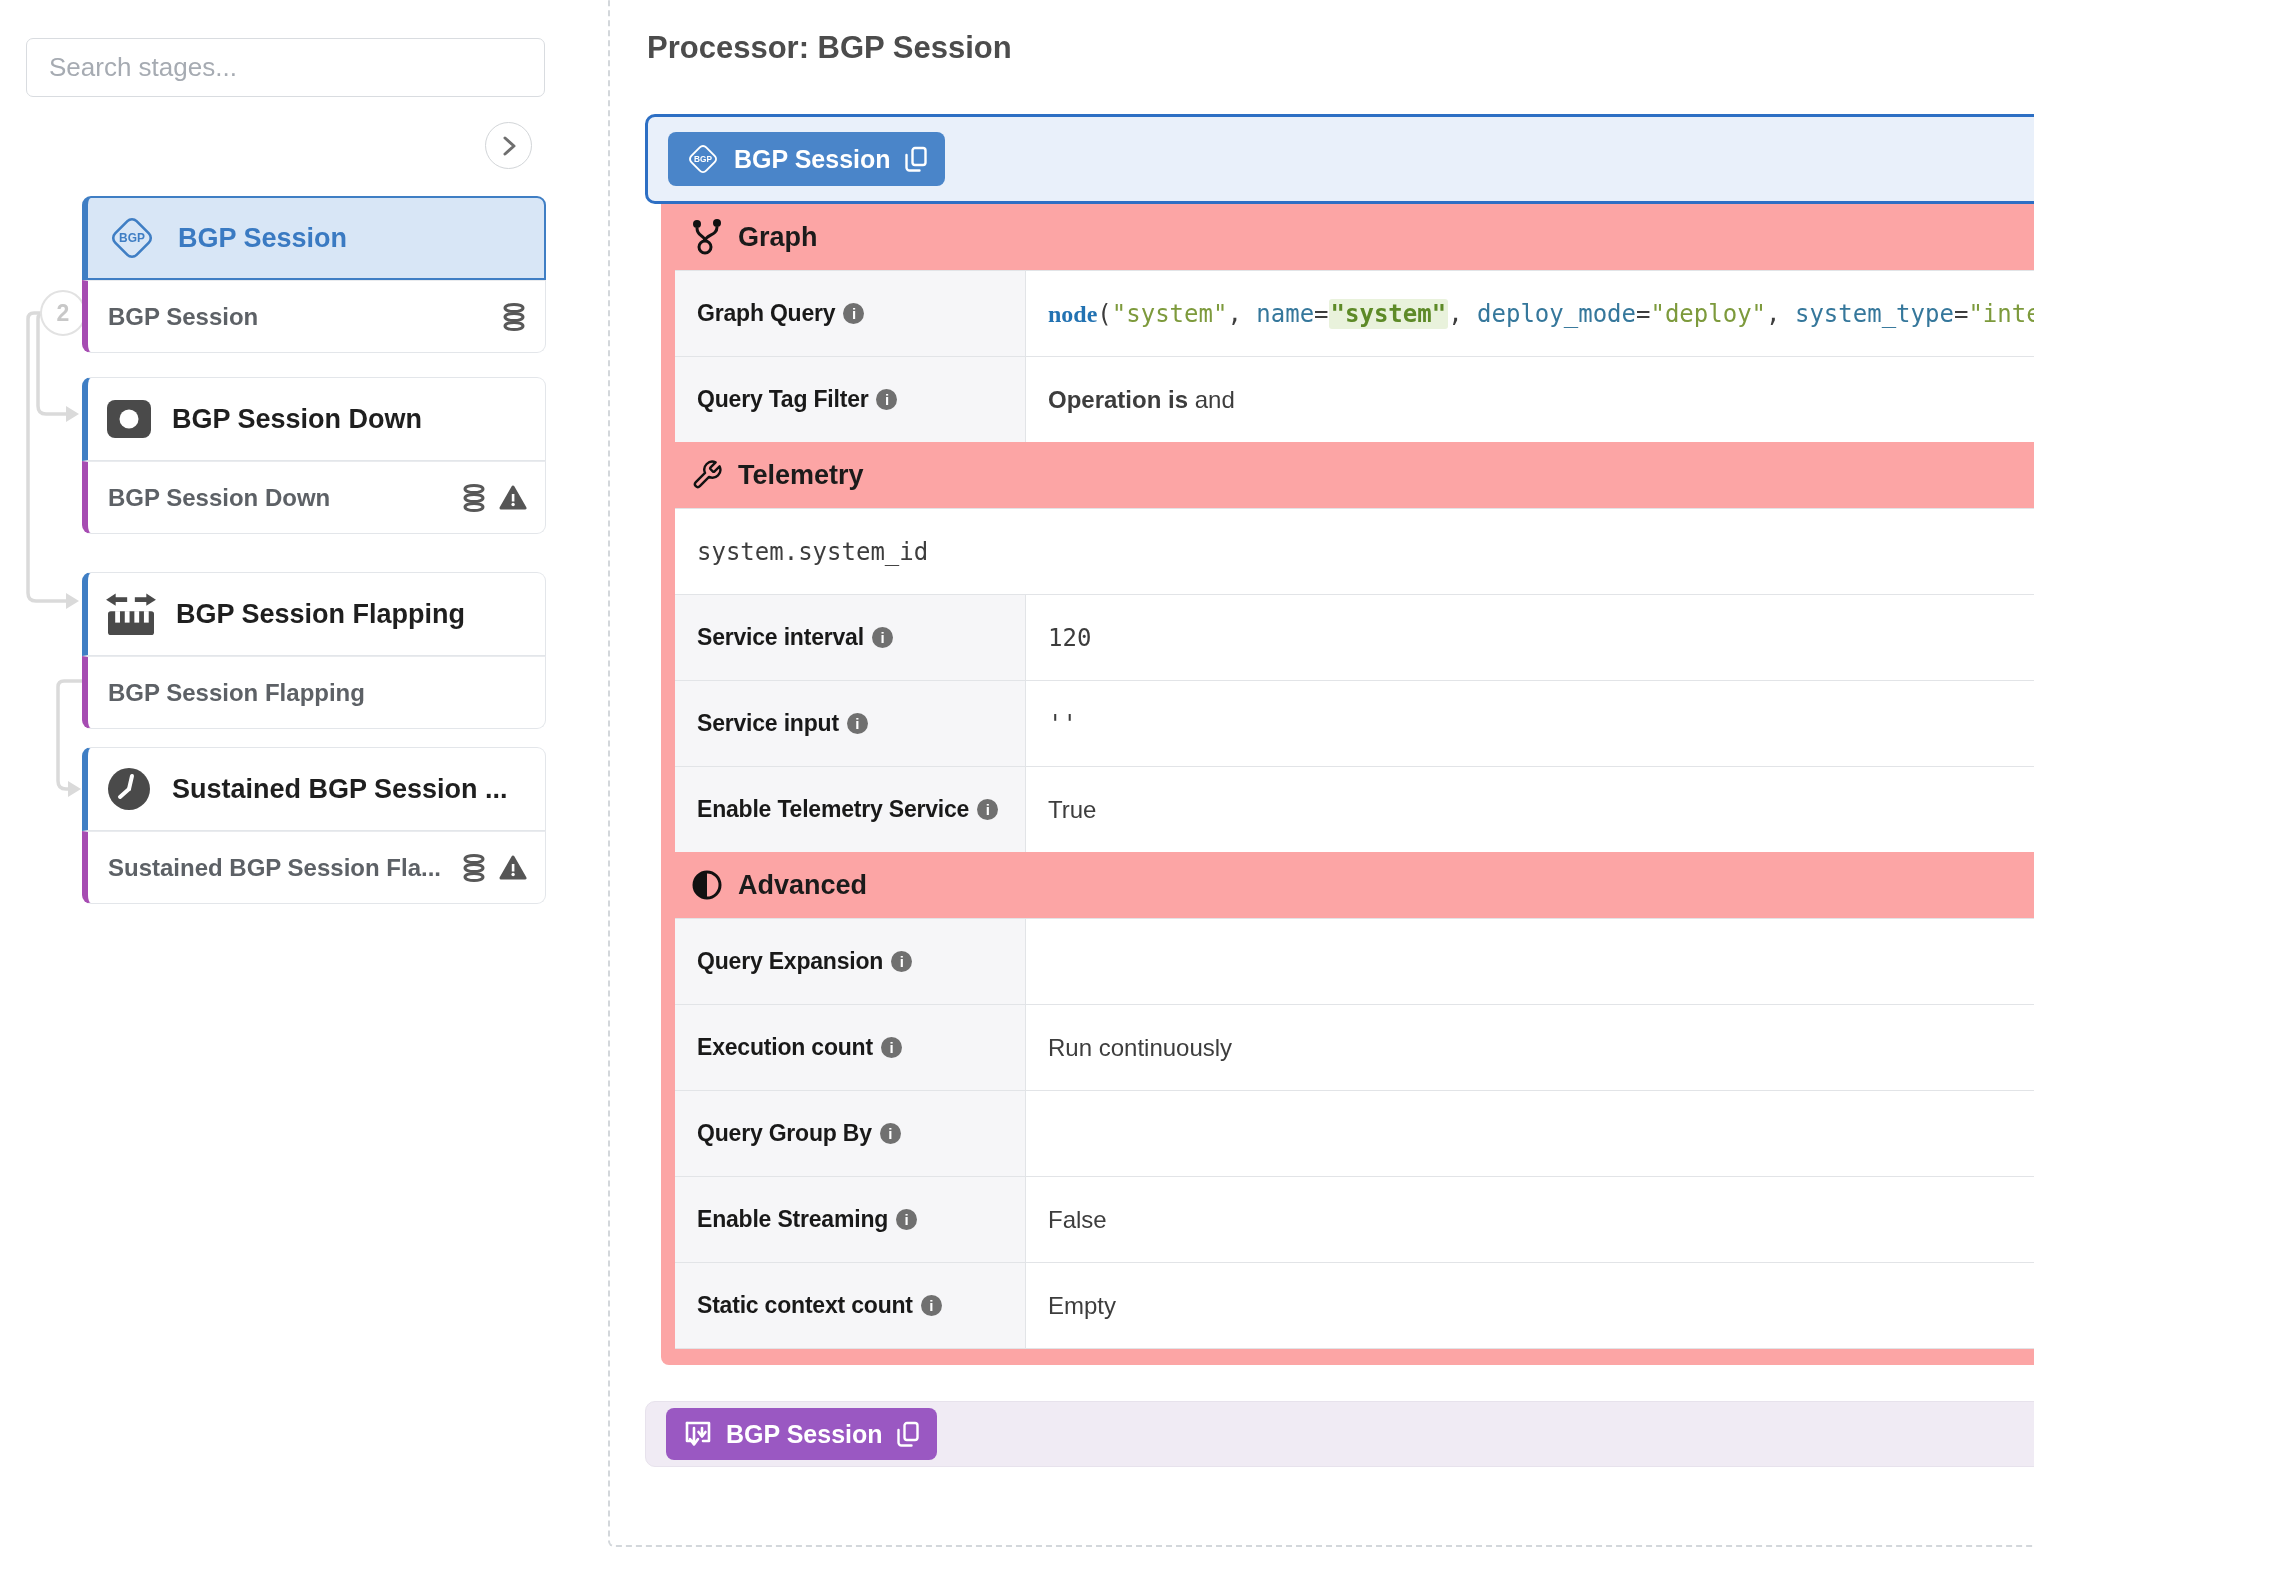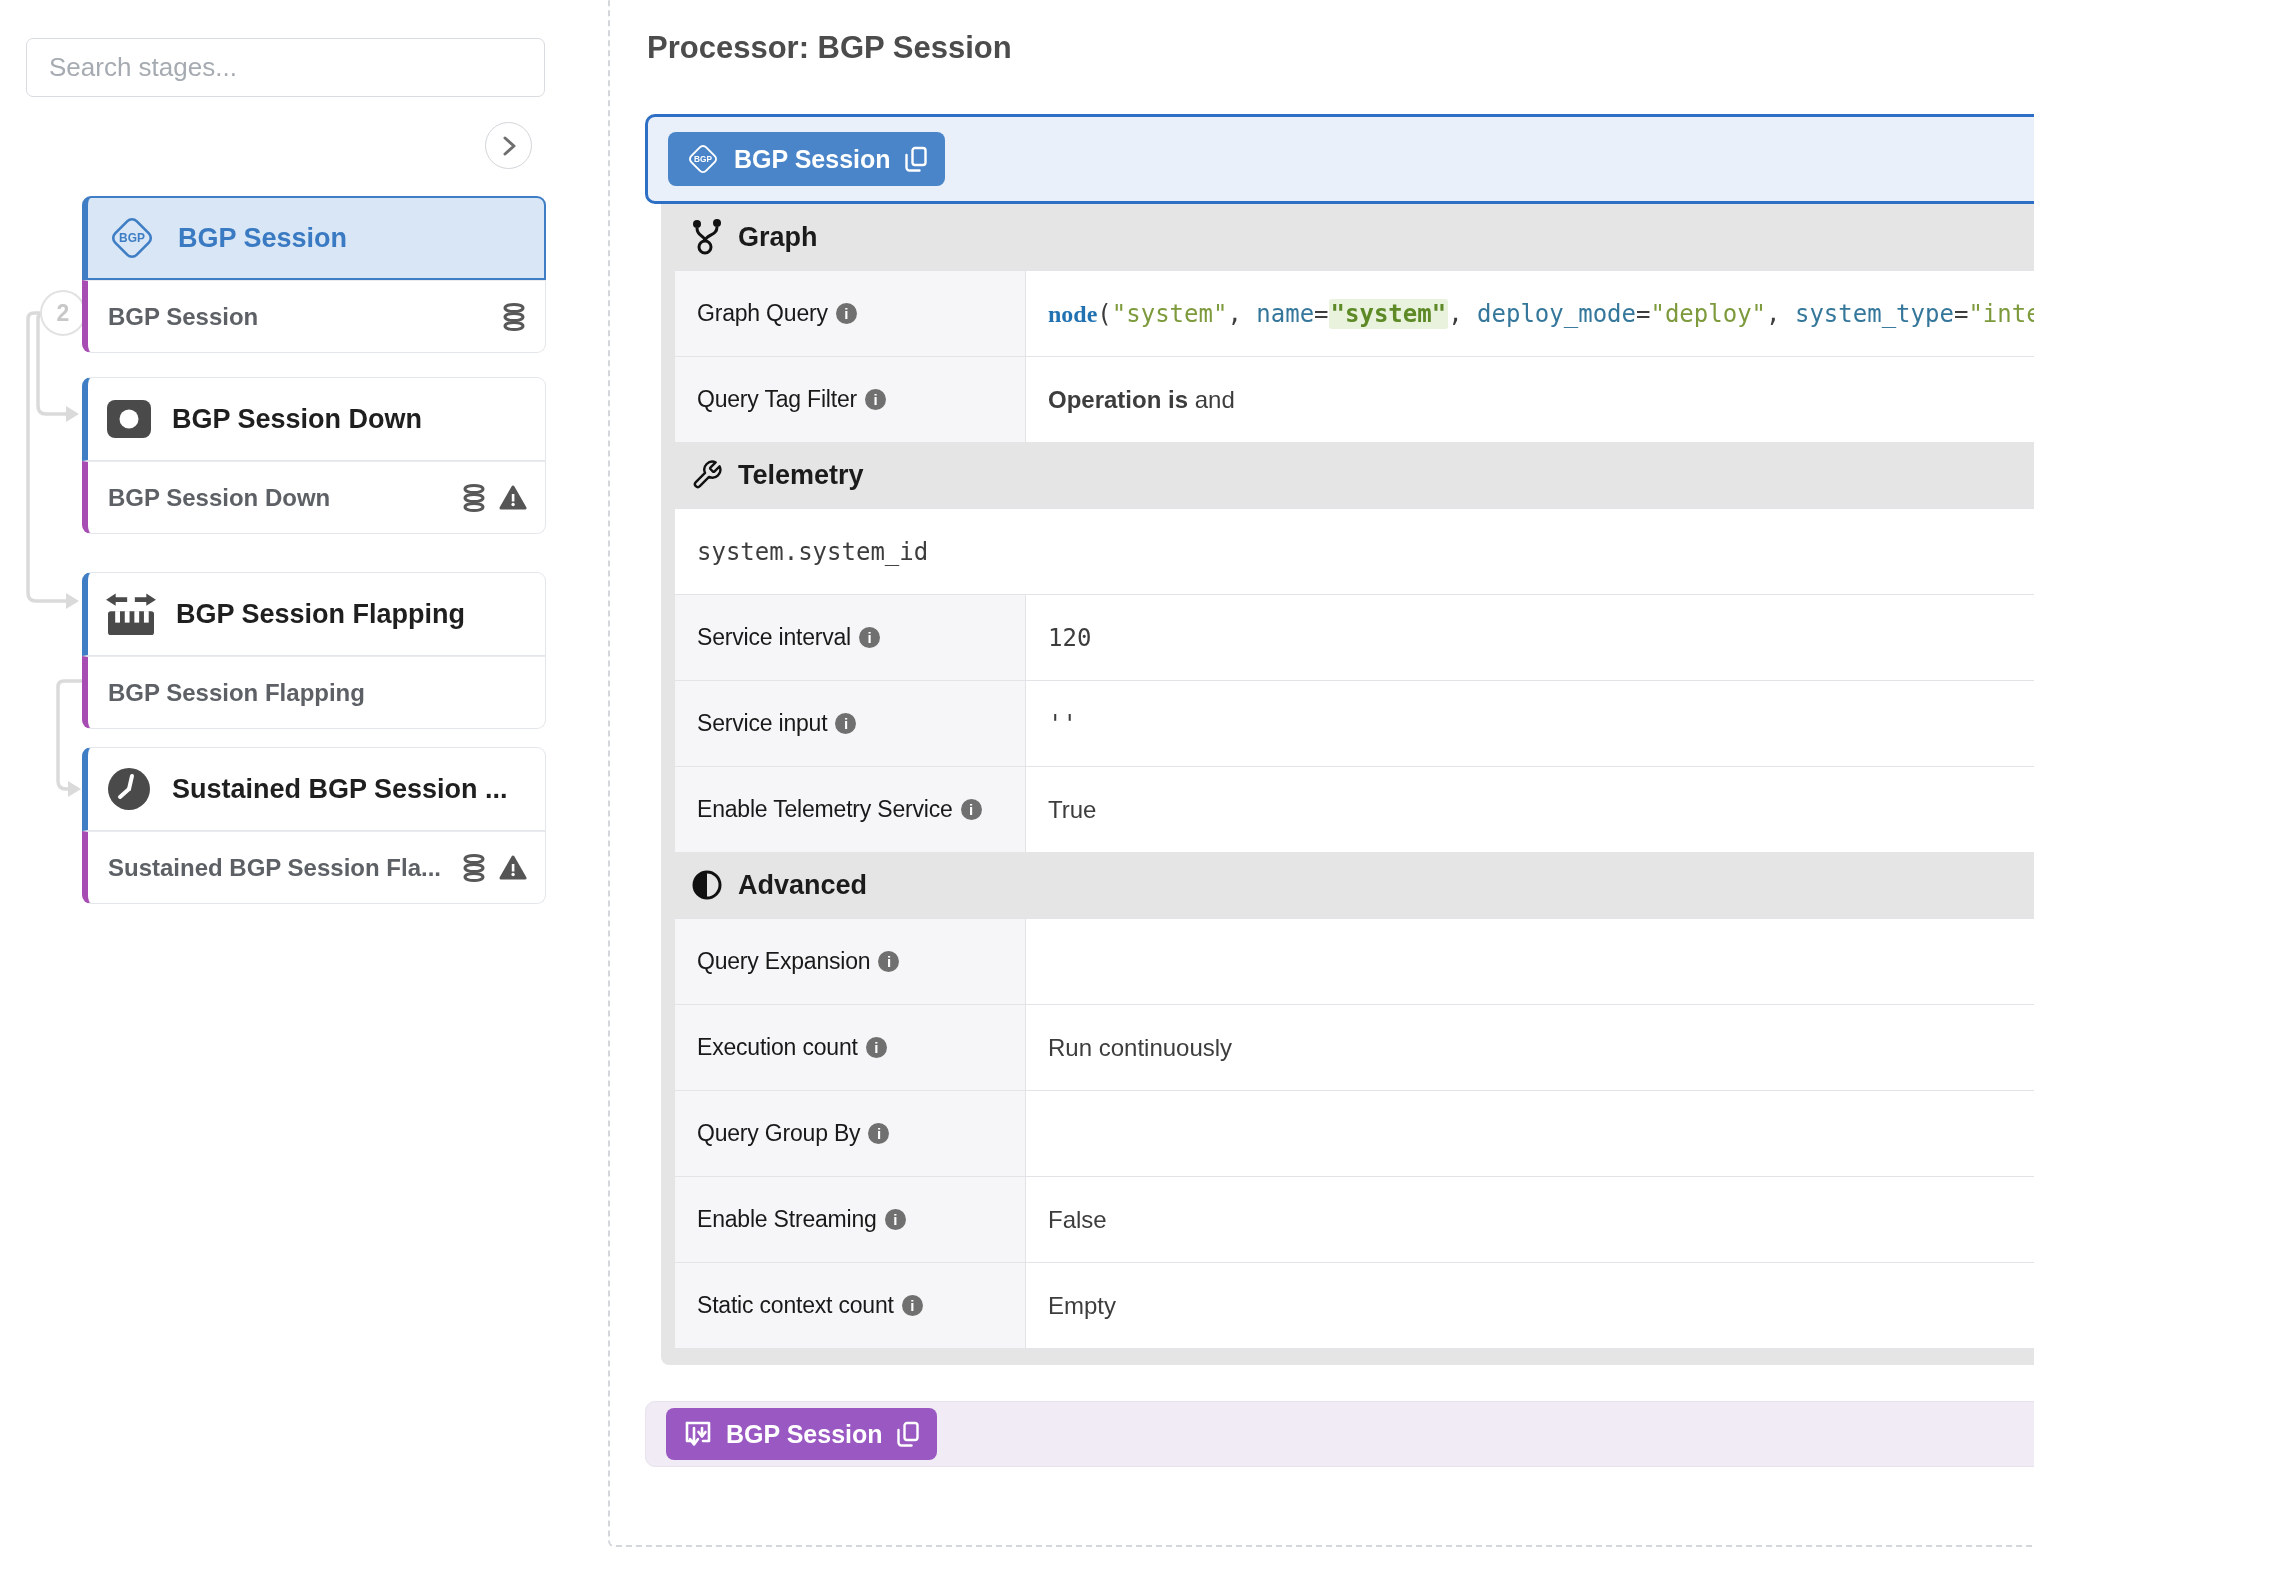"Graph" .proc-body { background: #e5e5e5 -> #fca5a5 }
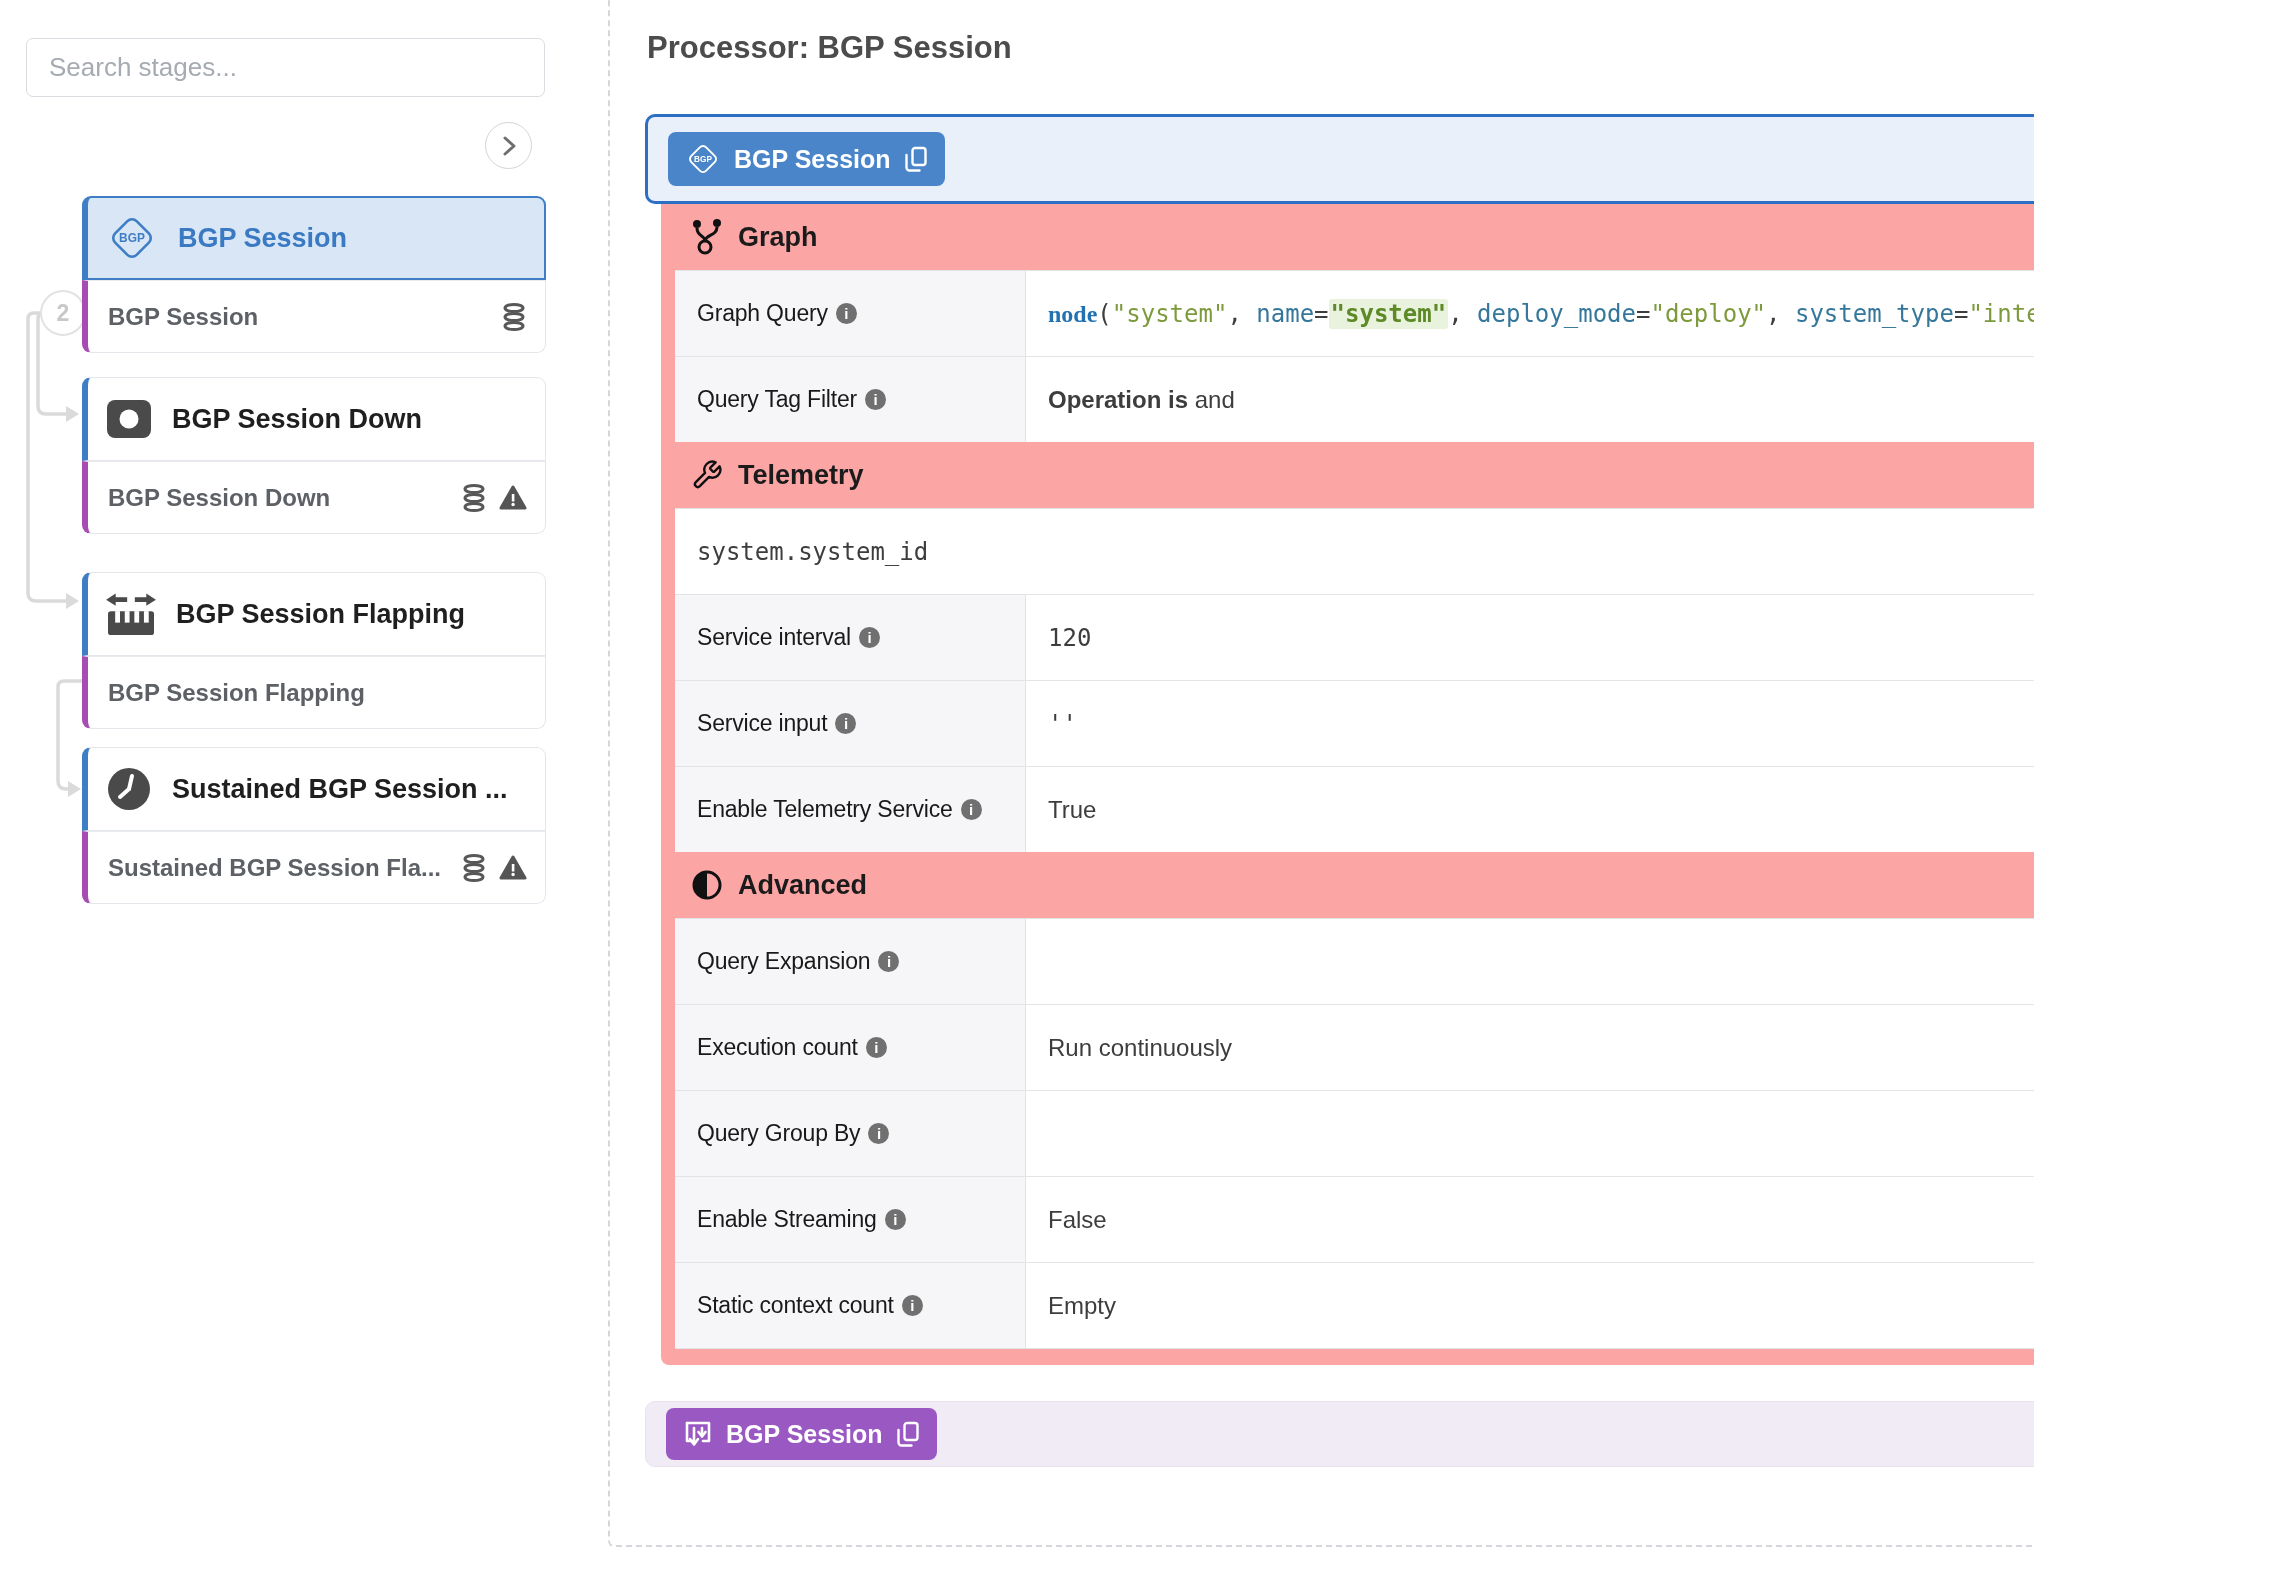"Graph Query" .cell.label { font-weight: normal -> bold }
